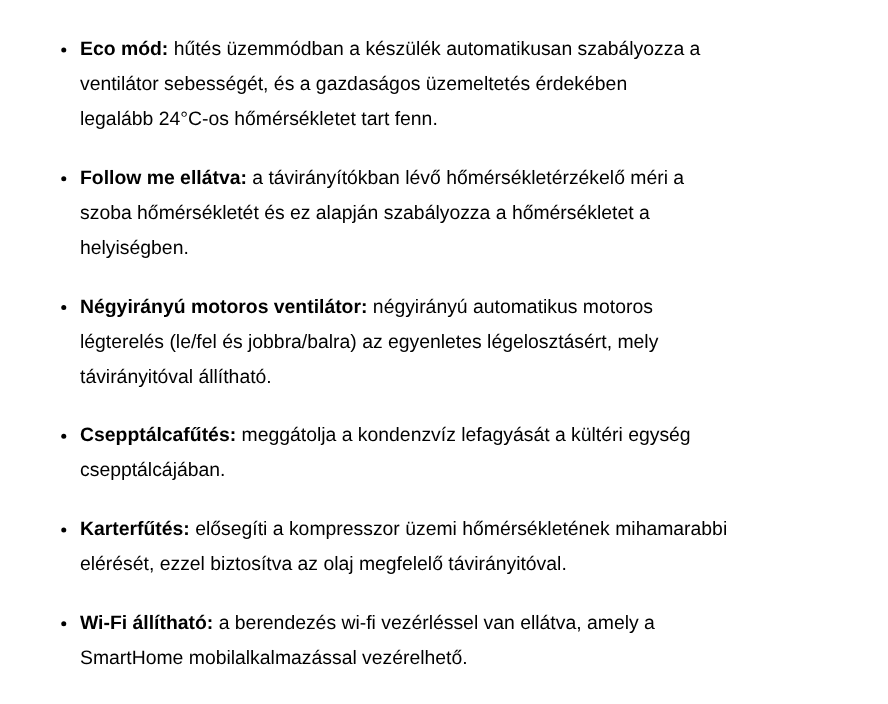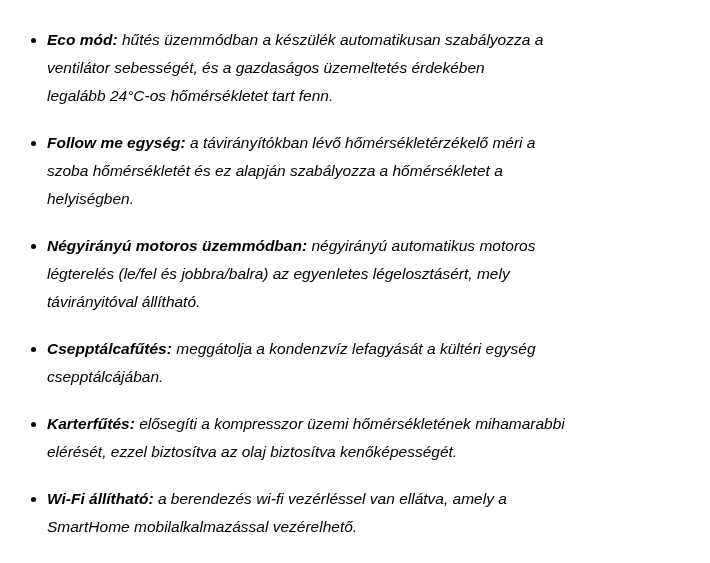"Eco mód: hűtés üzemmódban a" .features-wrap { font-style: italic -> none; padding: 26px 5px 0 27px -> 26px 5px 0 44px }
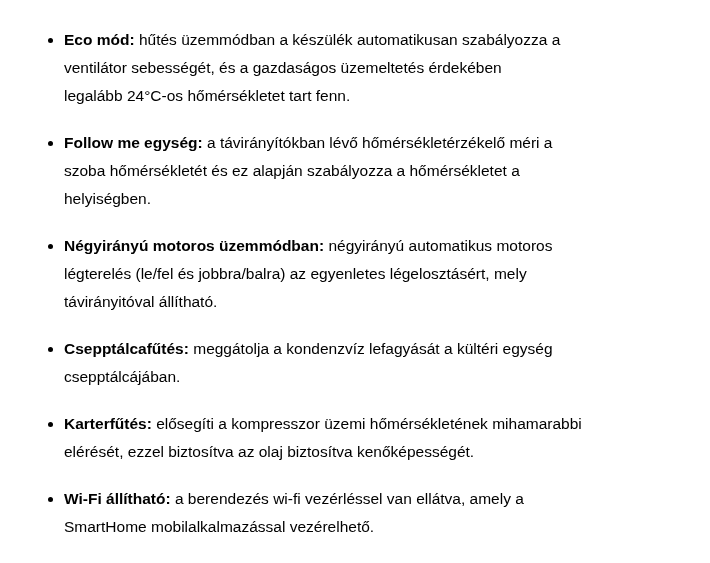"Follow me egység:" span.feature-label { text: egység -> ellátva }
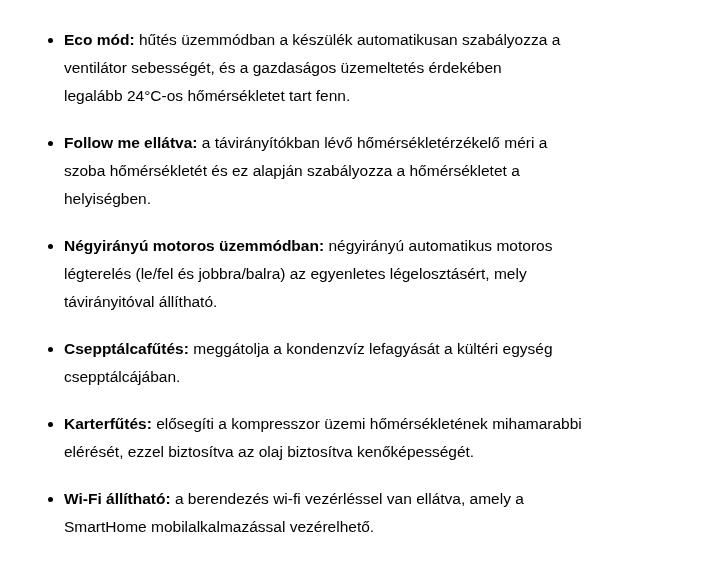"Négyirányú motoros üzemmódban:" span.feature-label { text: üzemmódban -> ventilátor }
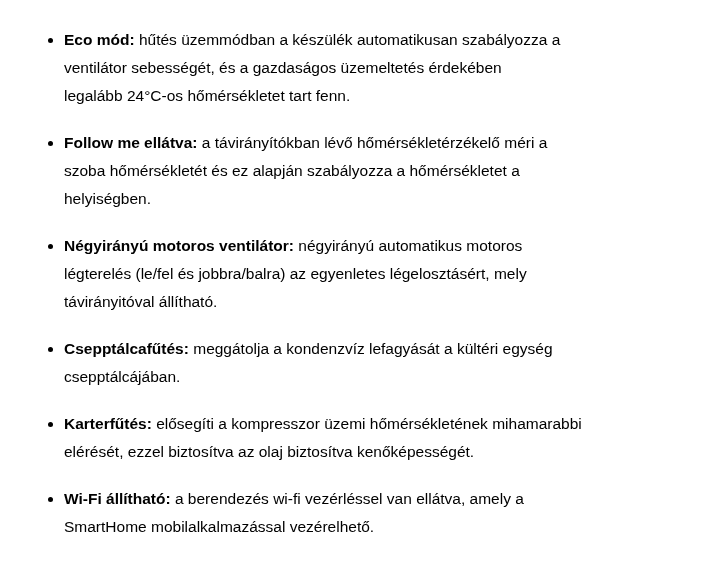"elősegíti a kompresszor üzemi" span.feature-desc { text: biztosítva kenőképességét -> megfelelő távirányitóval }
